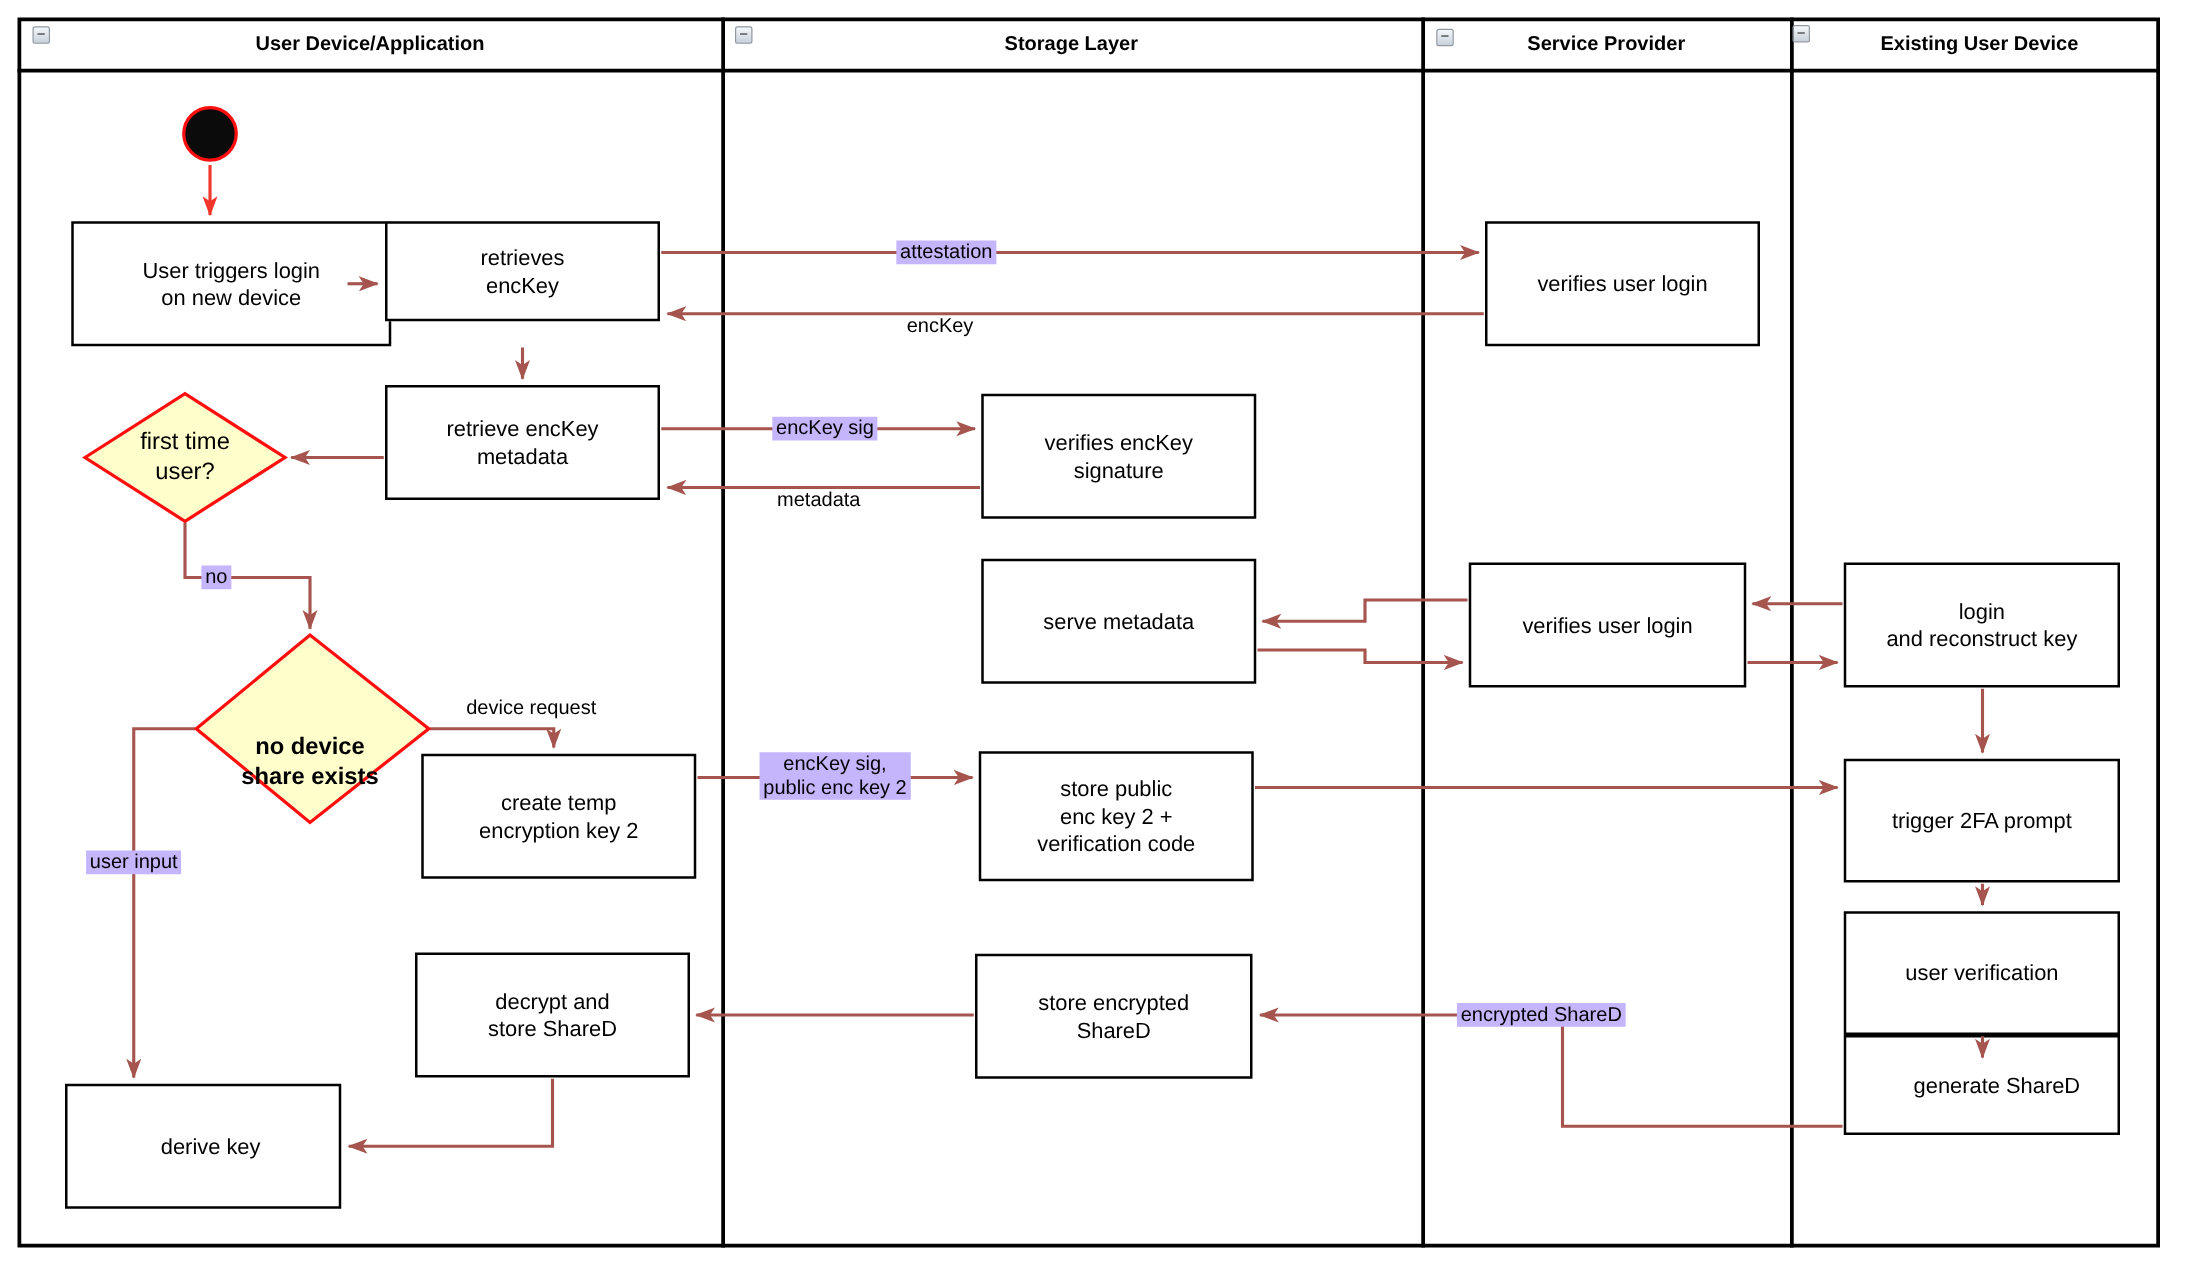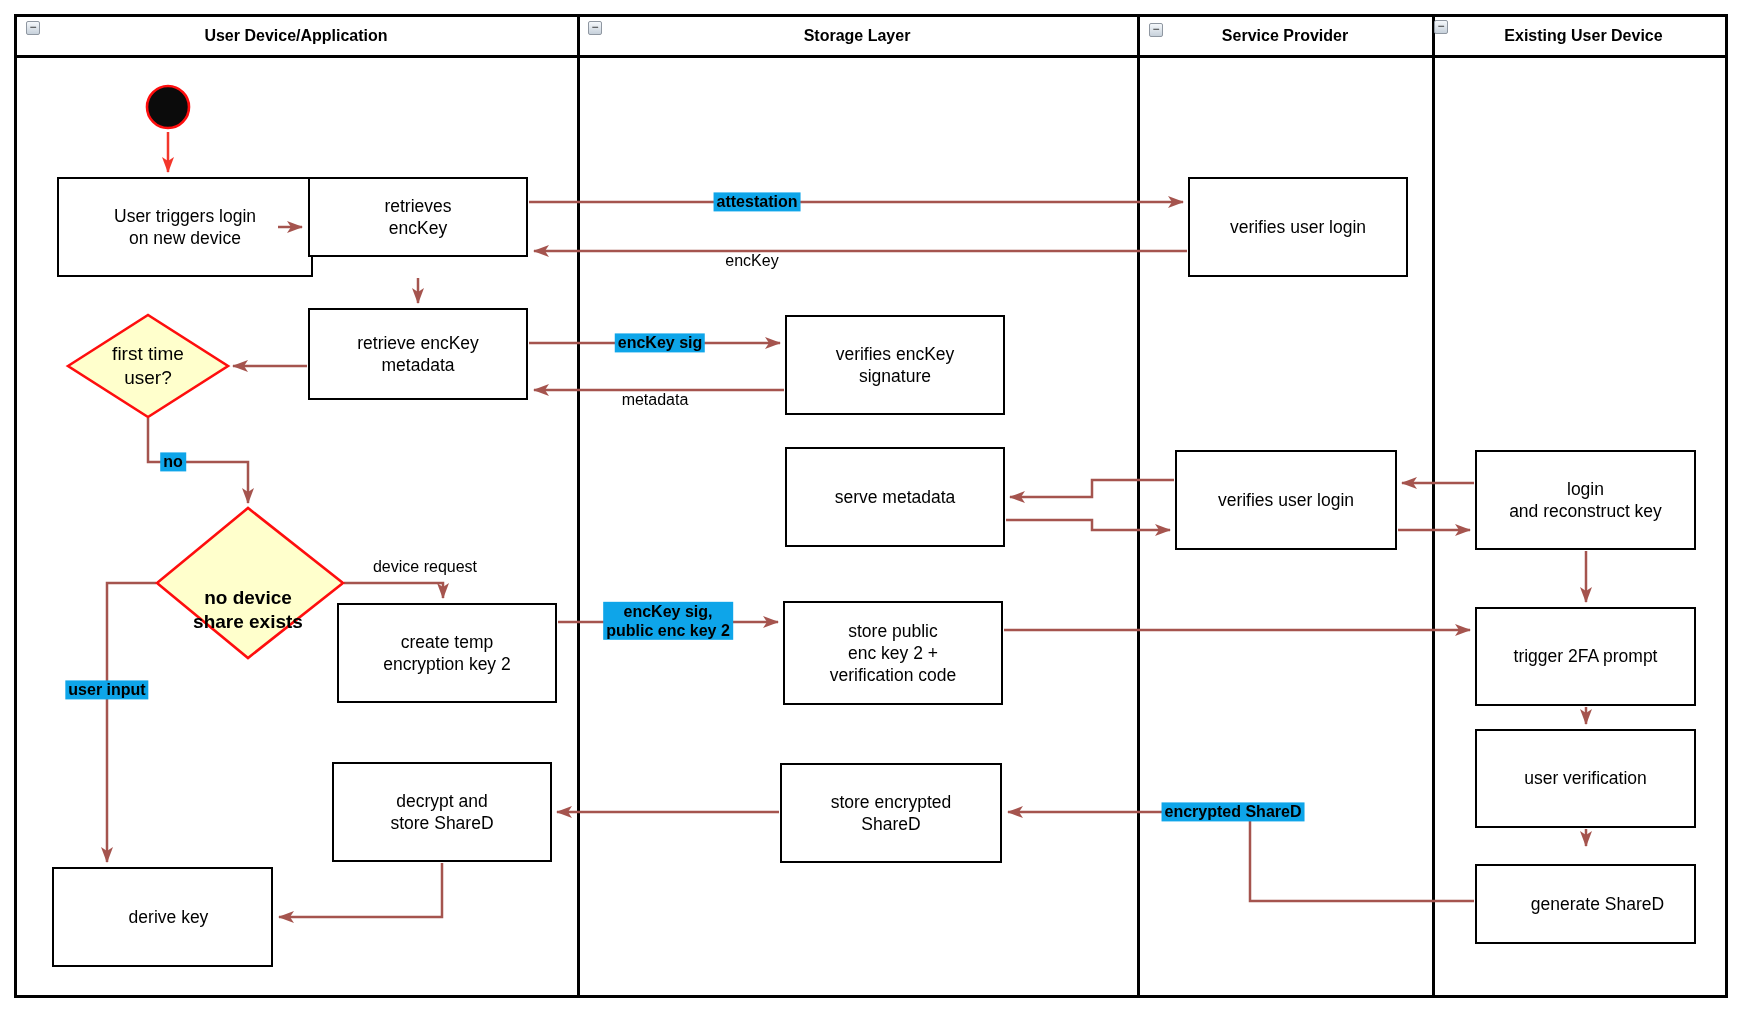"attestation" .elabel.bg { background: #0ea5e9 -> #c4b5fd; font-weight: bold -> none }
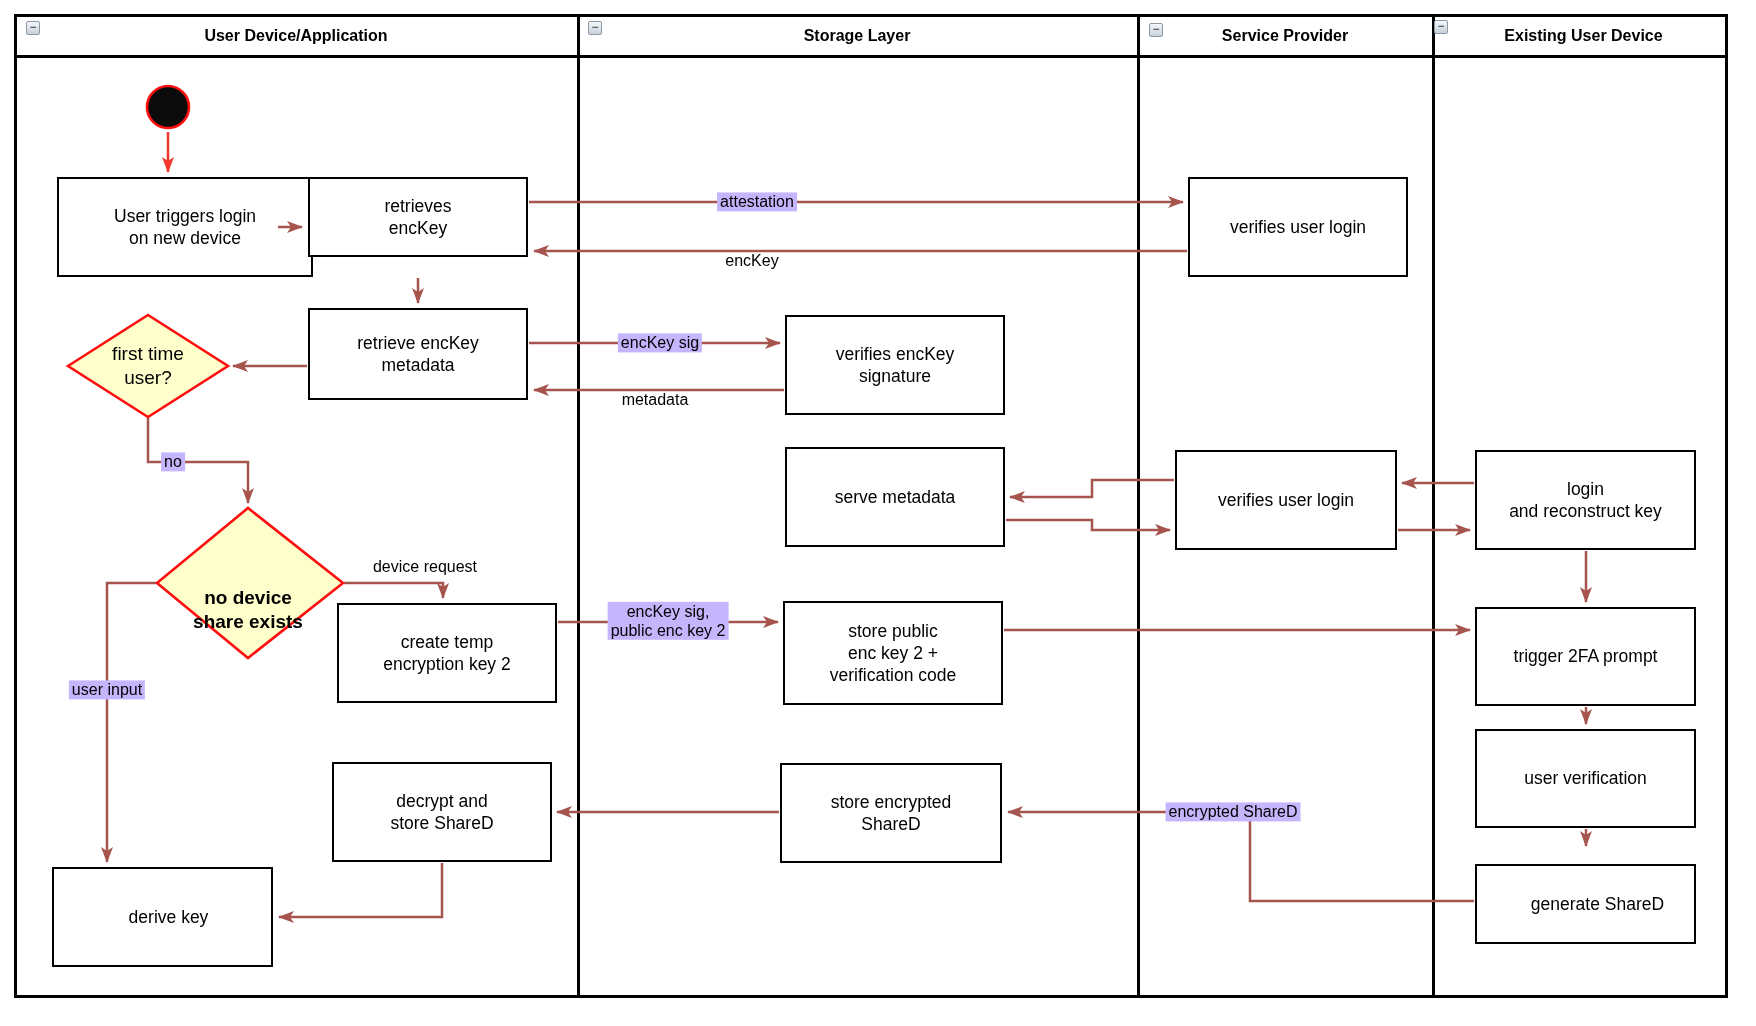"generate ShareD" div.box { top: 864px -> 828px }
